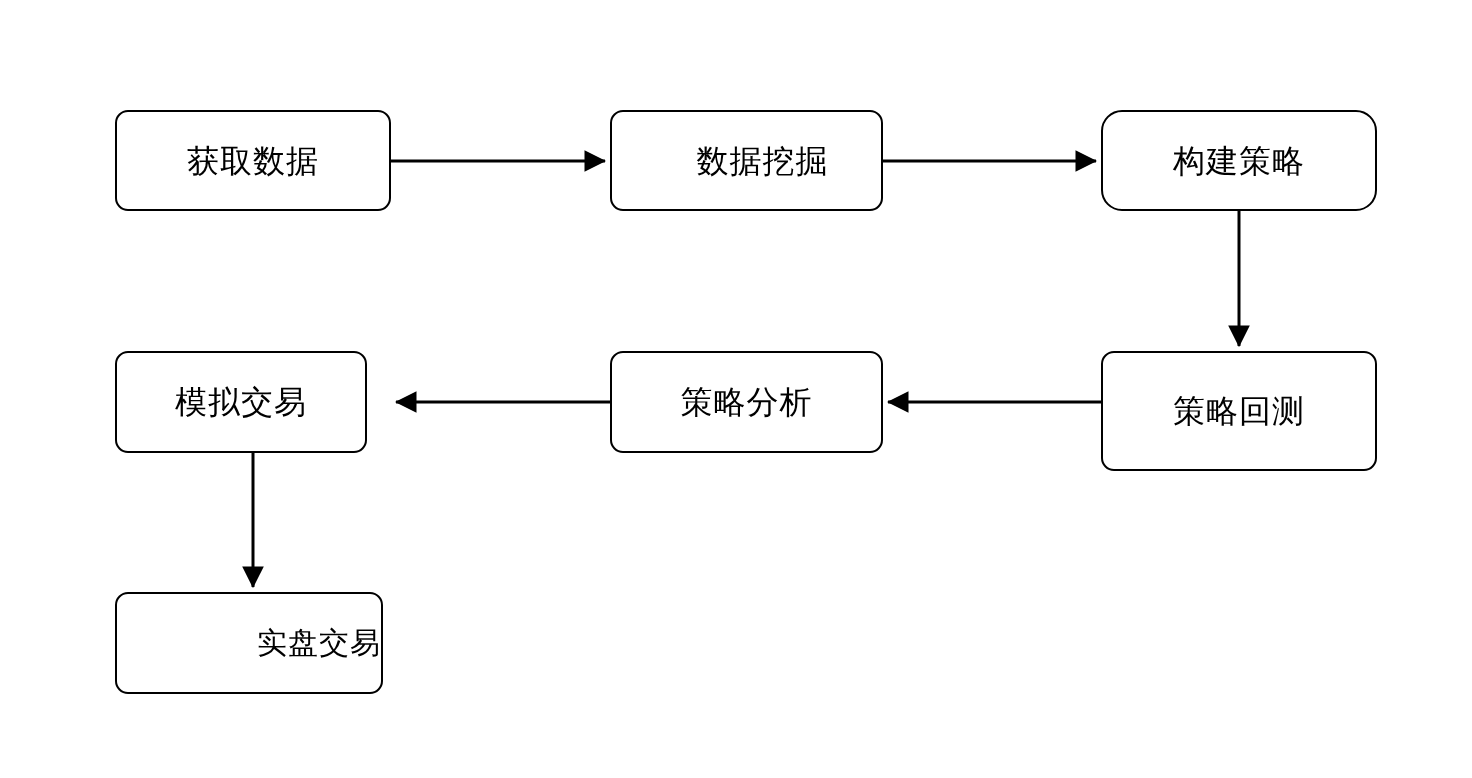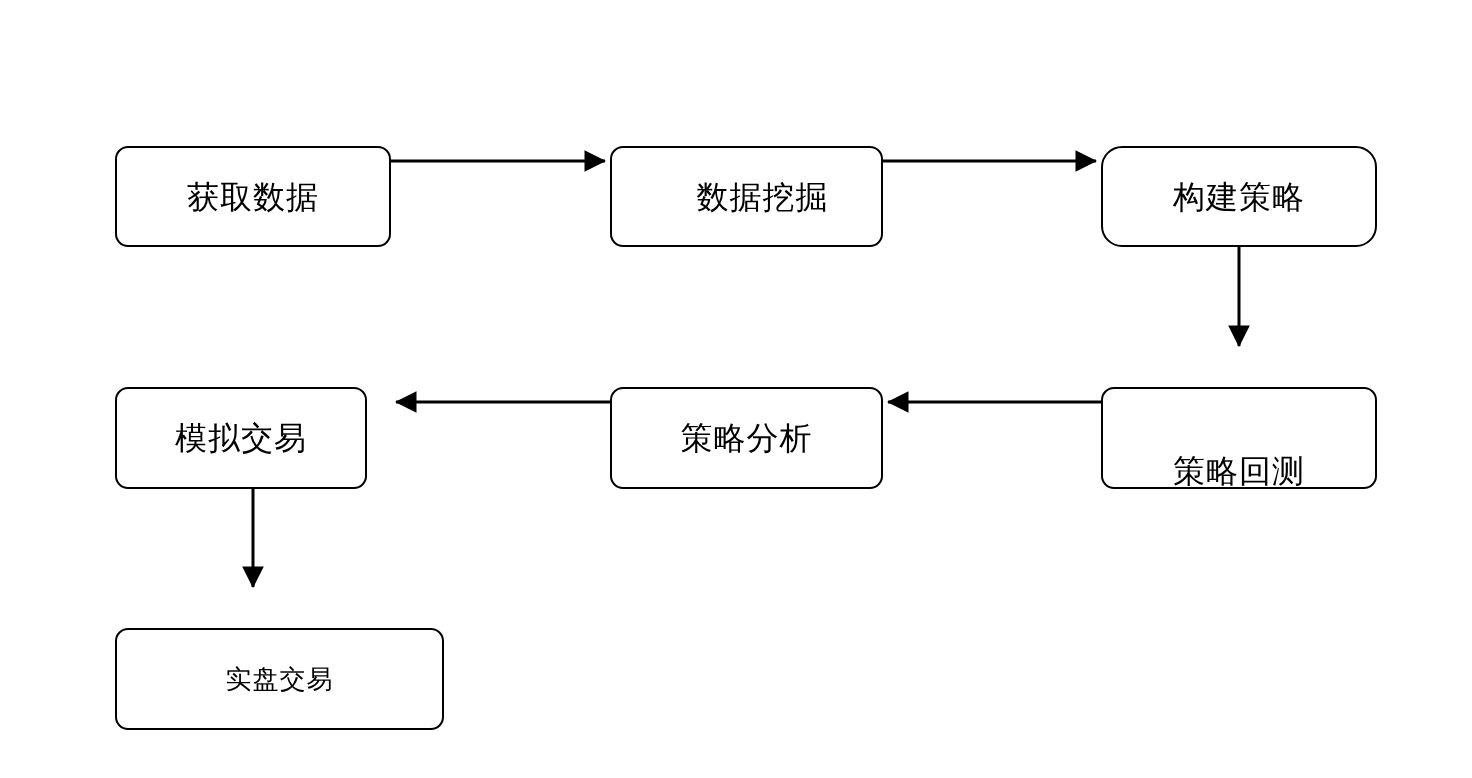"获取数据" .node { margin-top: 36px -> none }
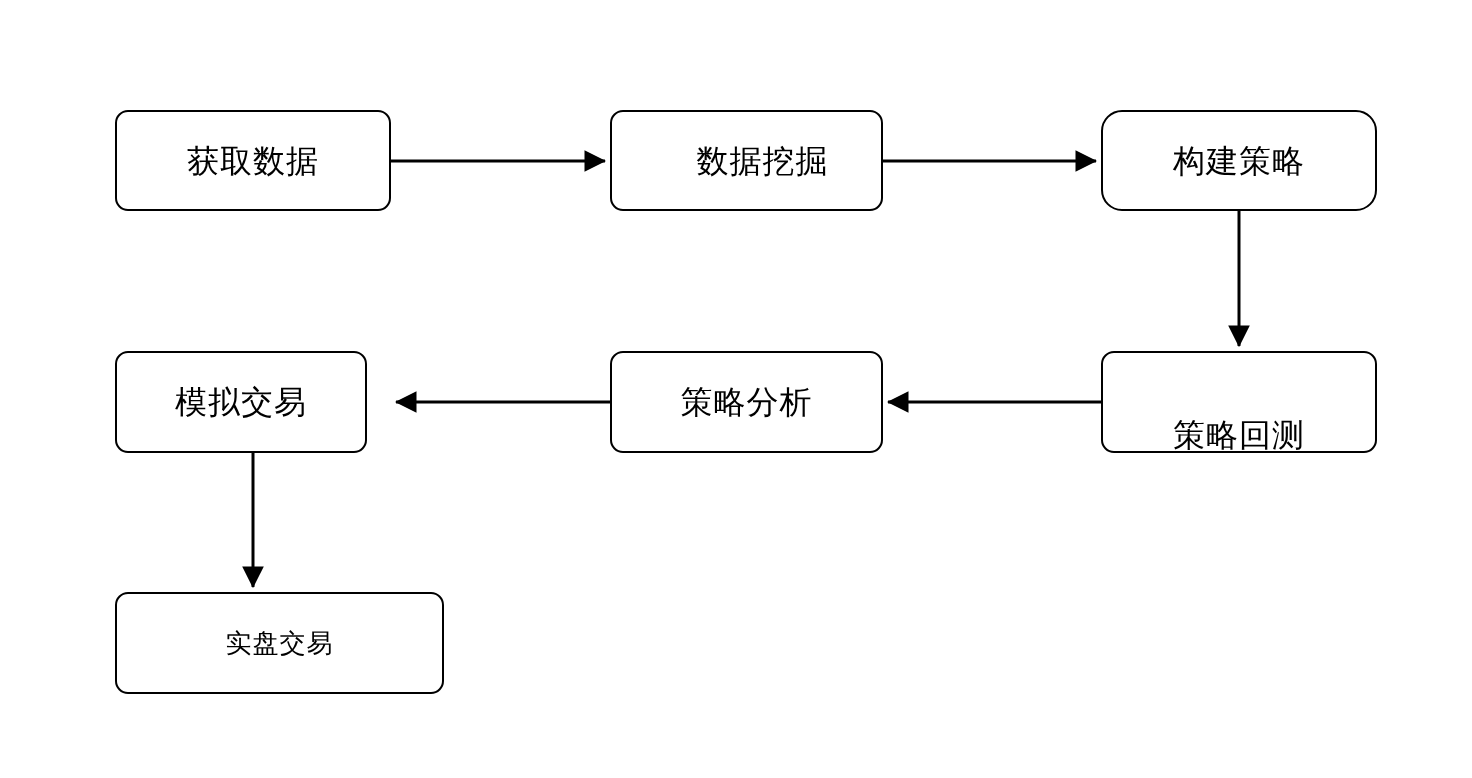"策略回测" #node-strategy-backtest { align-items: flex-end -> none; height: 102px -> 120px }
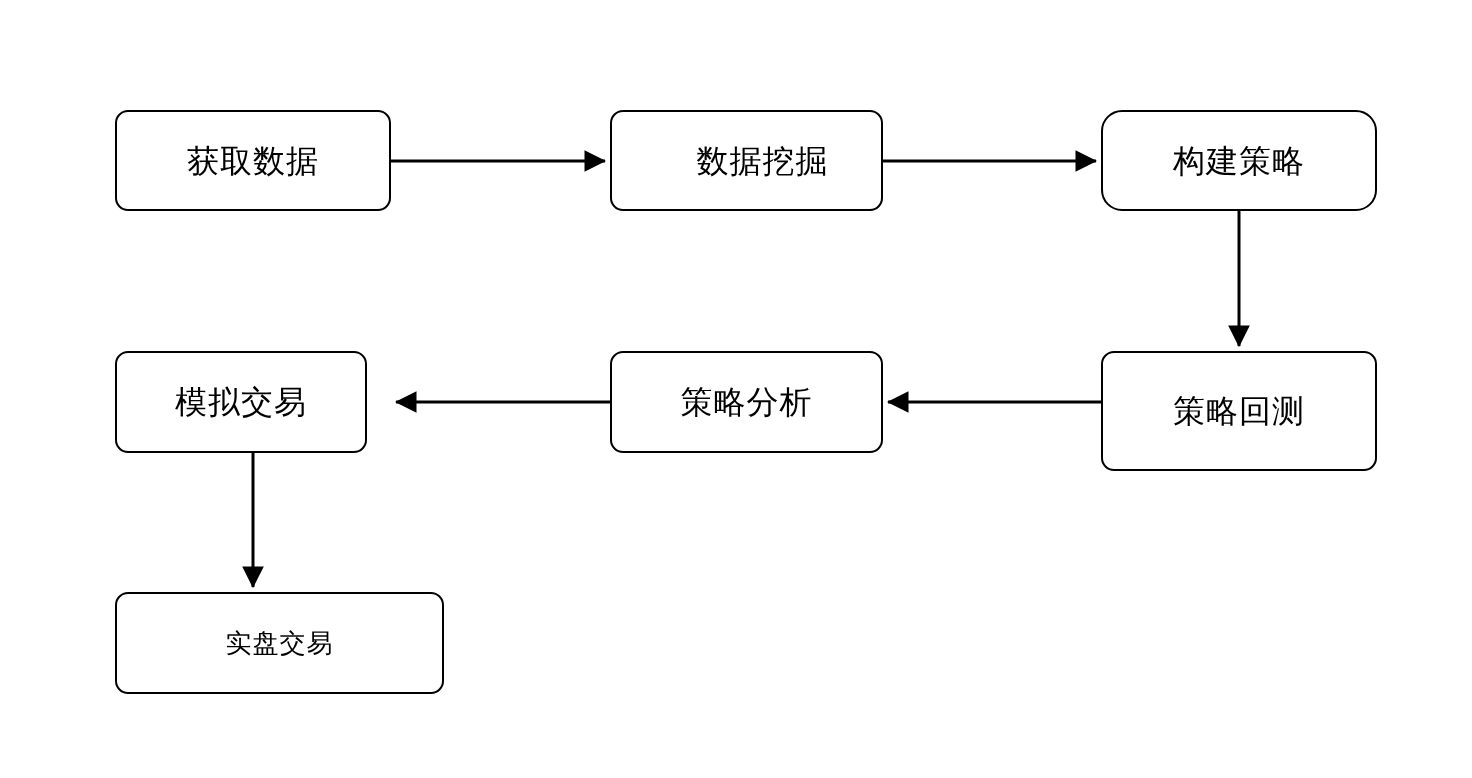"实盘交易" #node-live-trading { font-size: 26px -> 30px; justify-content: none -> flex-end; width: 329px -> 268px }
